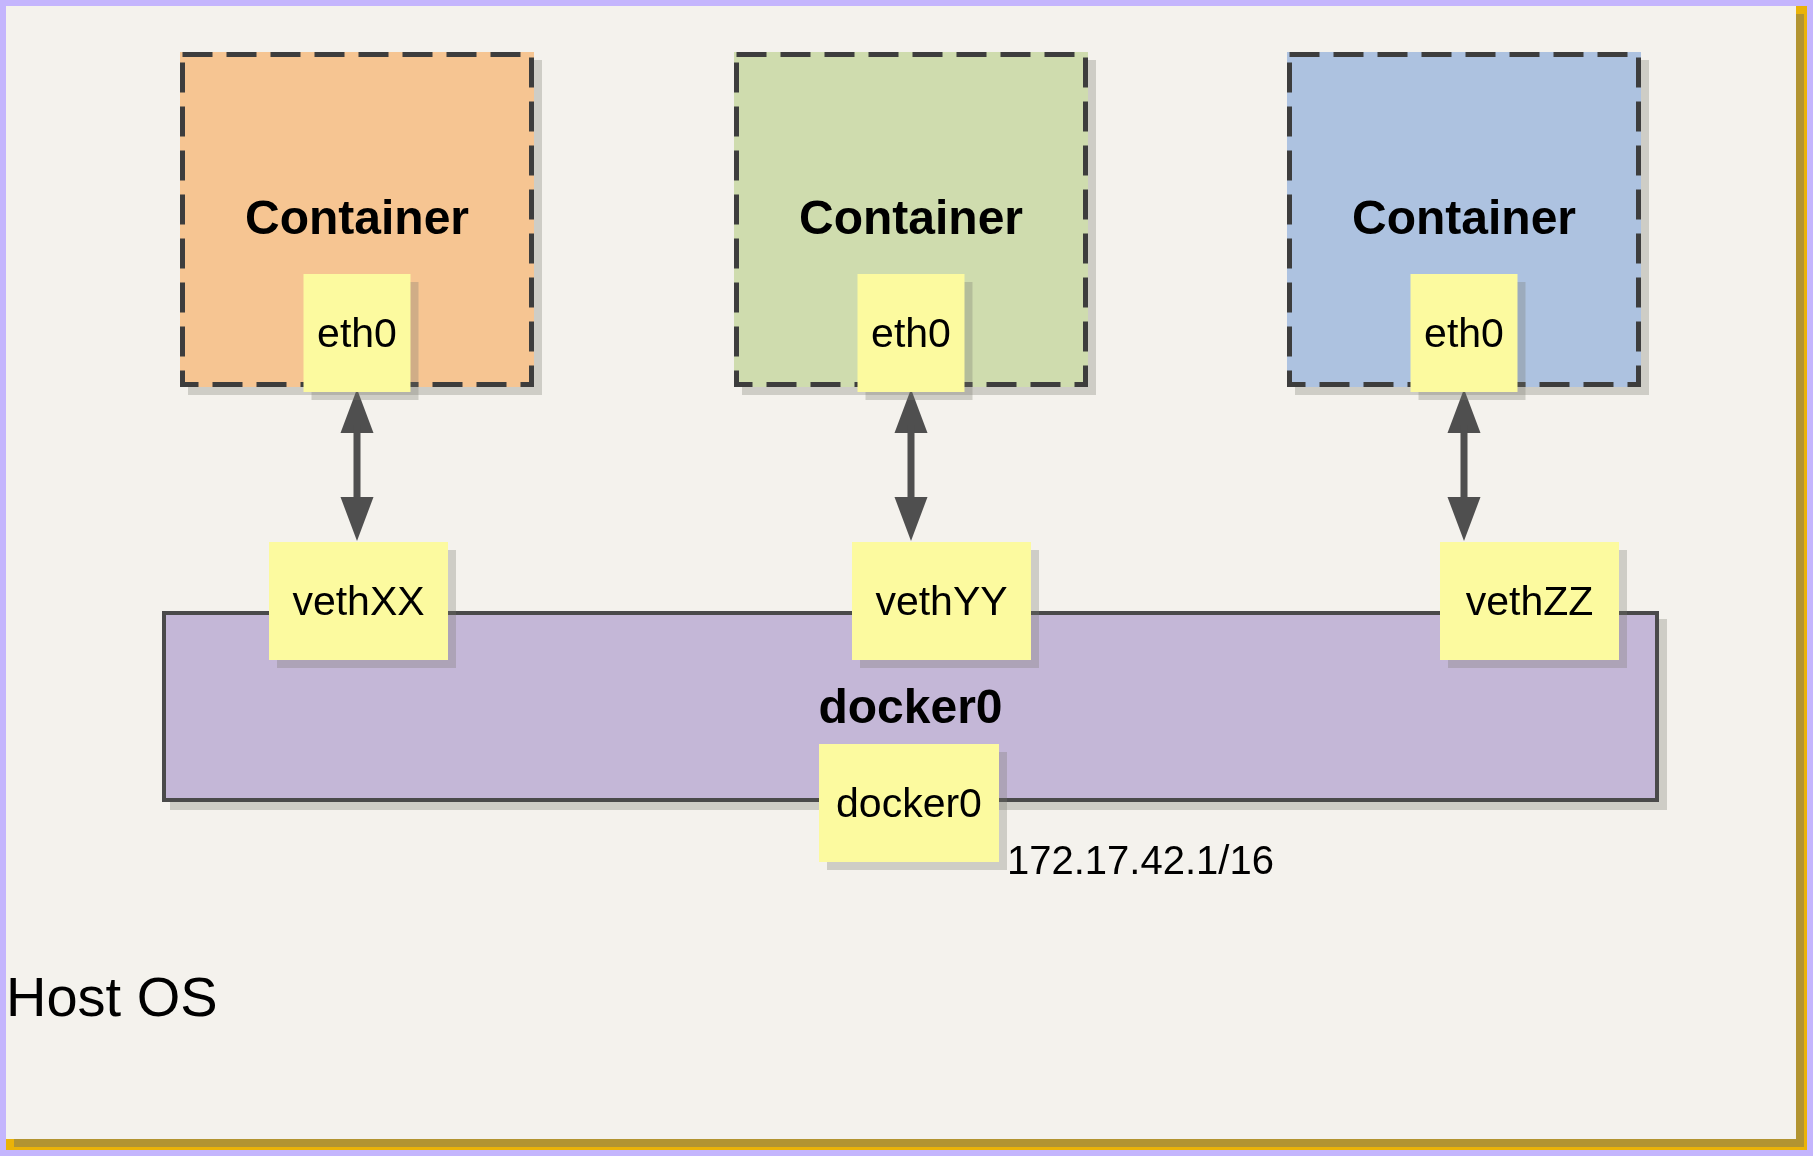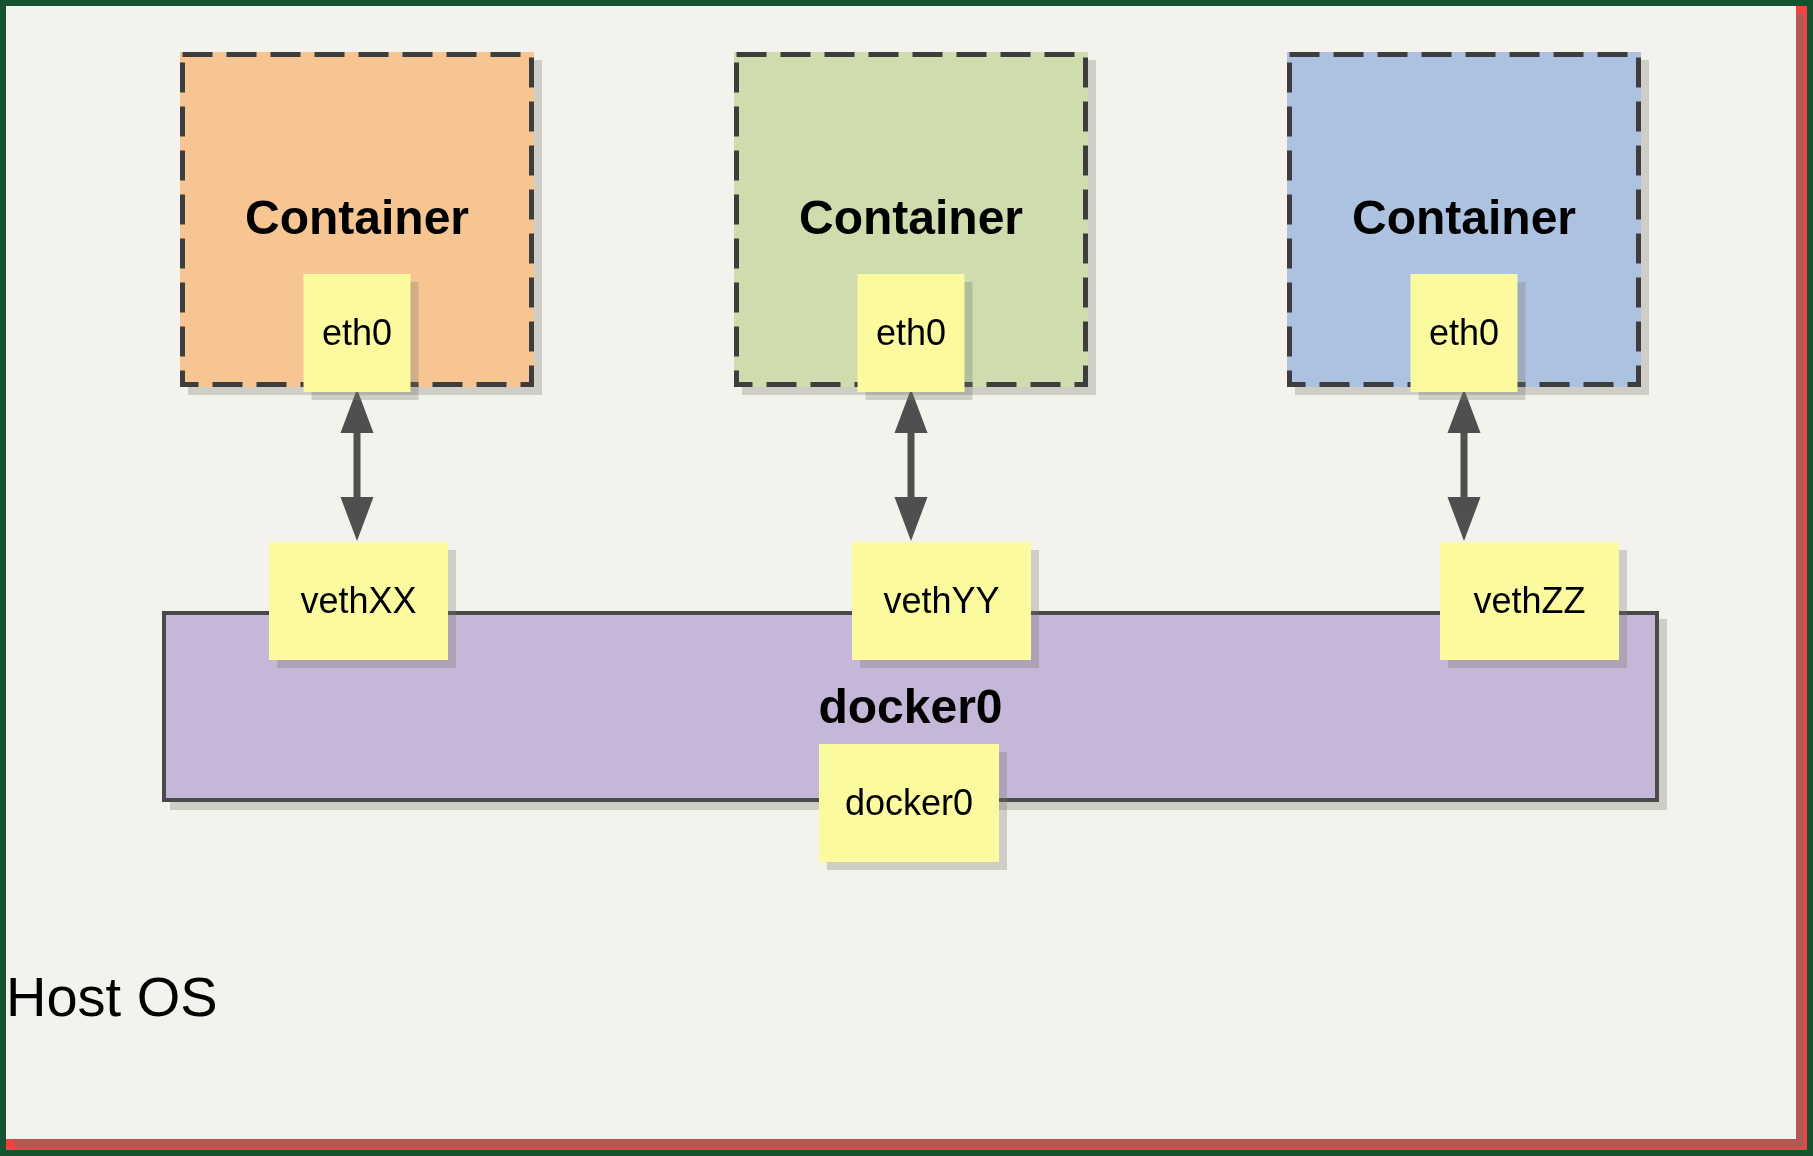"Container" .canvas { background: #ef4444 -> #eab308; border: 6px solid #14532d -> 6px solid #c4b5fd }
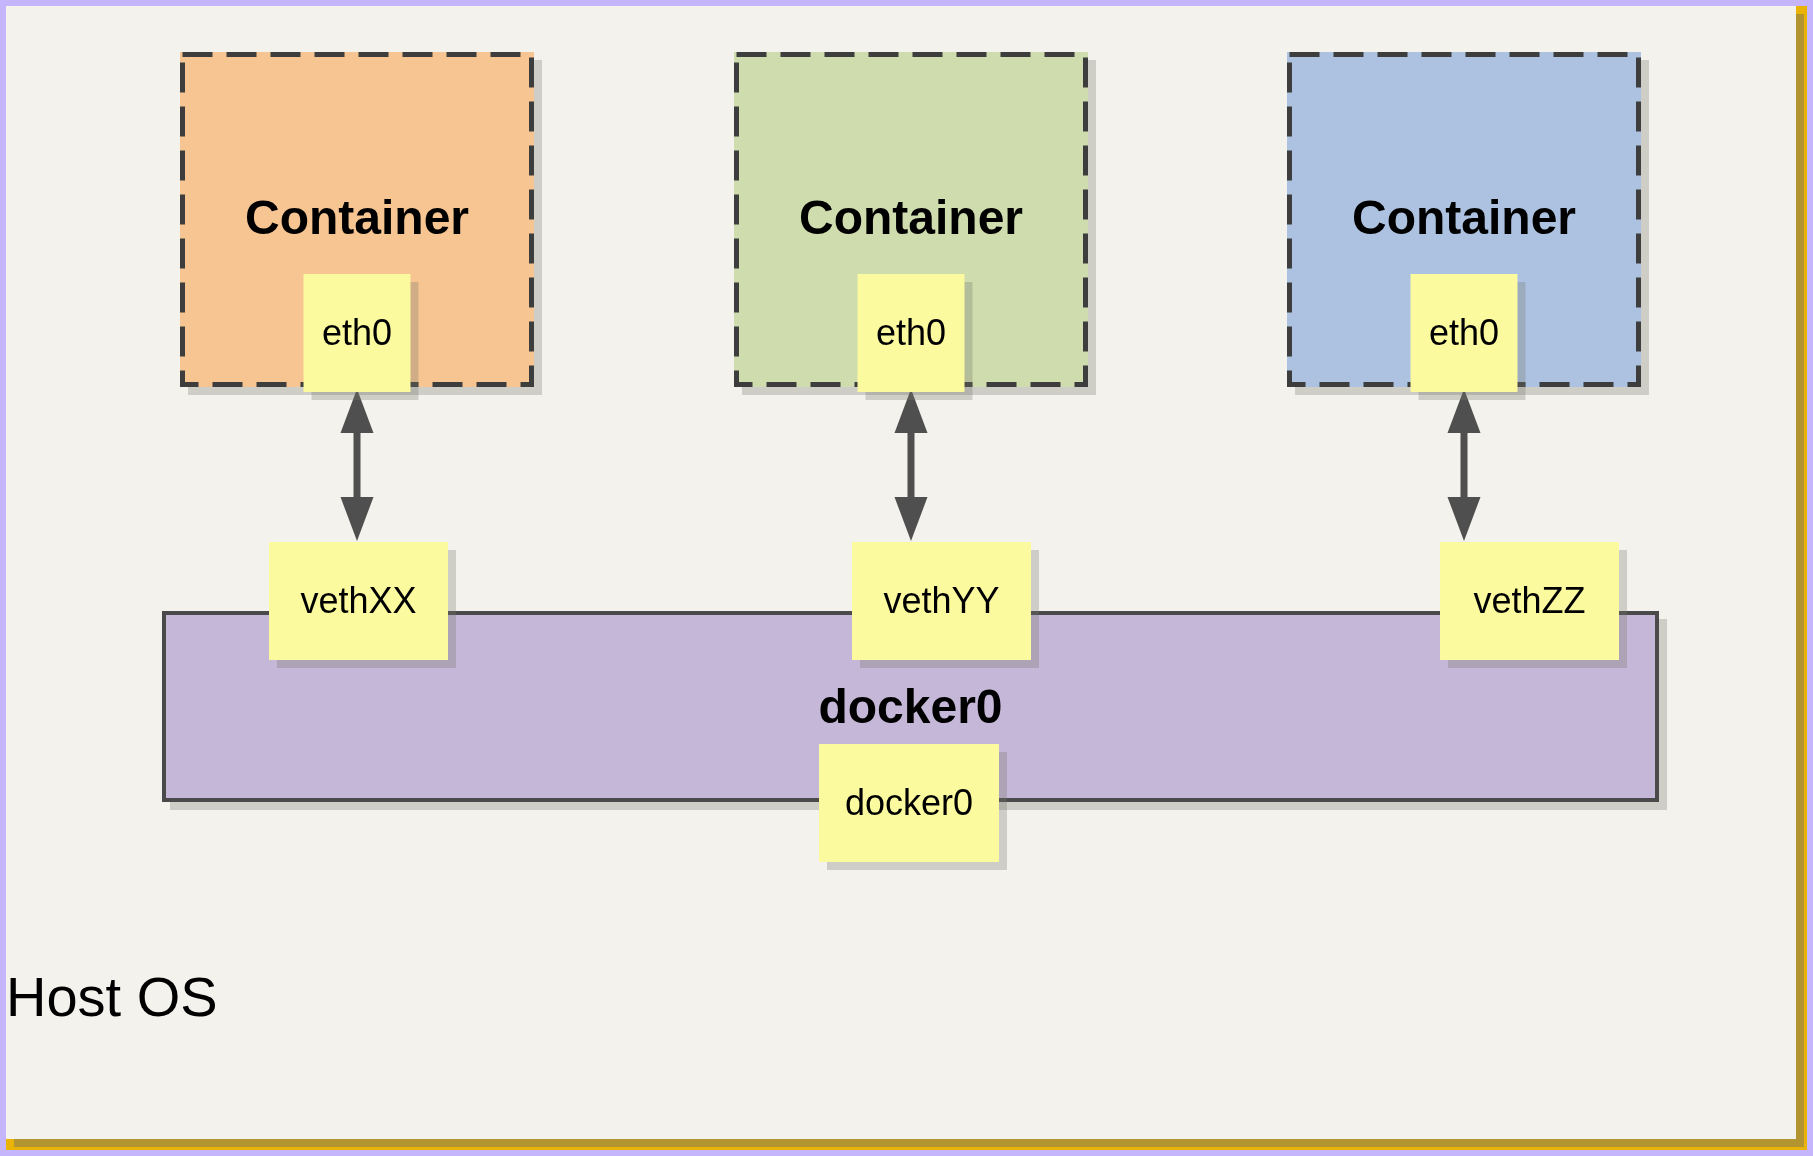"eth0" .iface-box { font-size: 36px -> 41px }
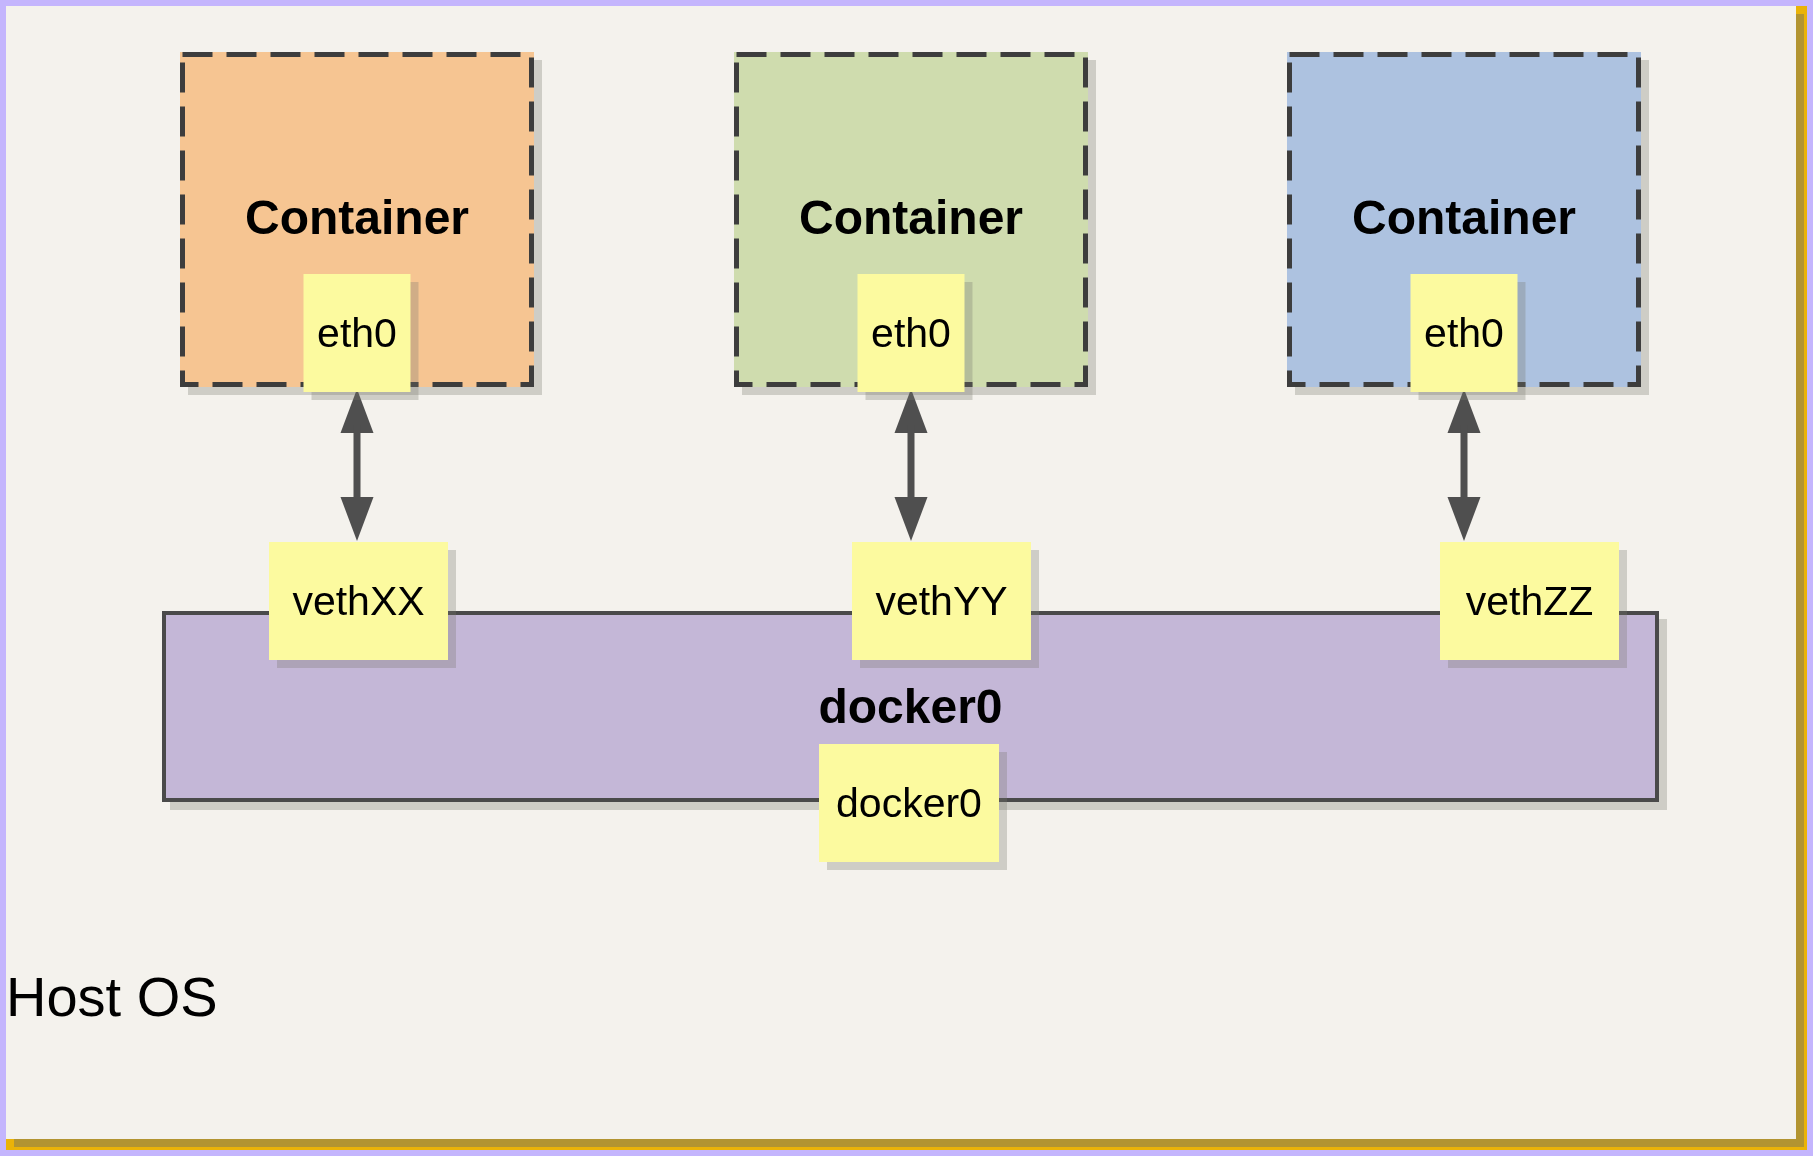"172.17.42.1/16" div.ip-label { html: none -> <div>172.17.42.1/16</div> }
